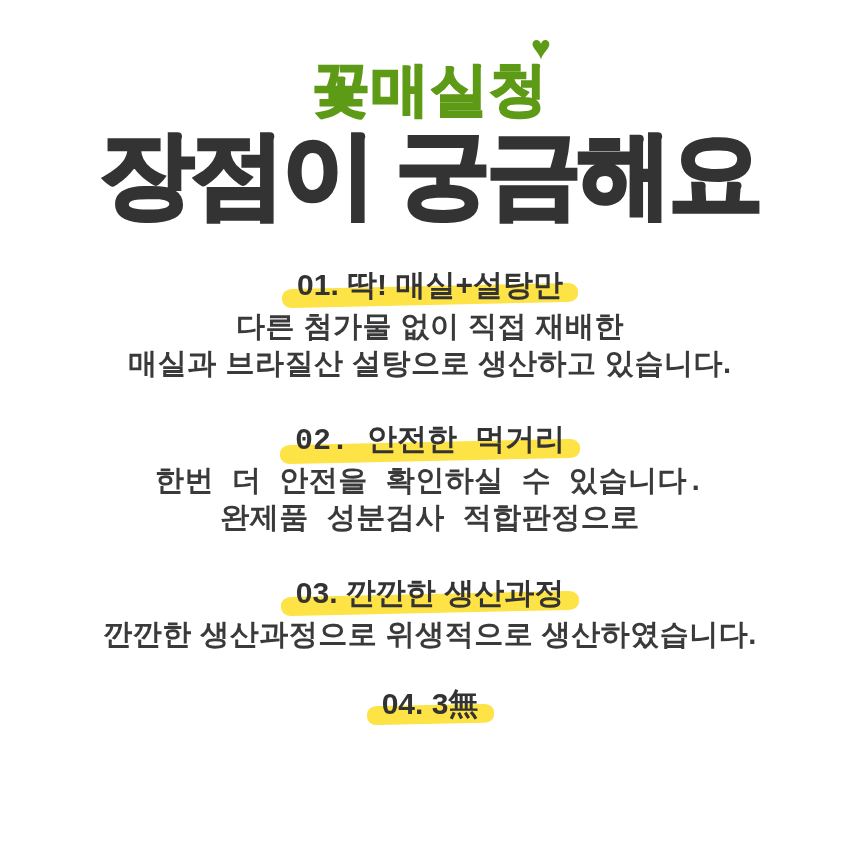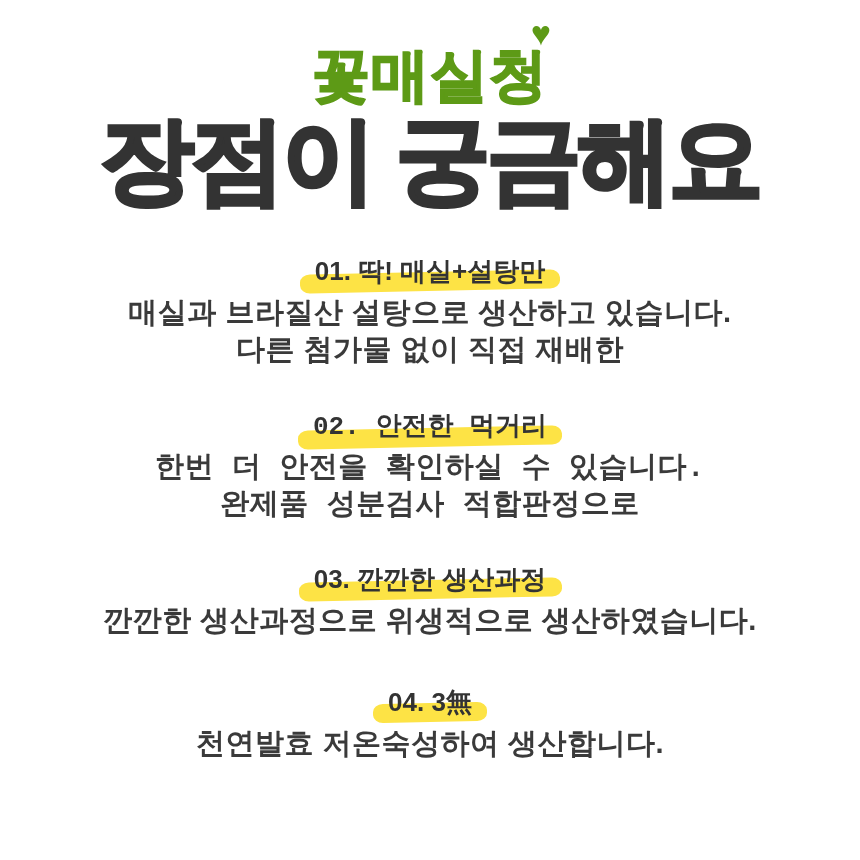"꽃매실청" .poster { padding-top: 42px -> 56px }
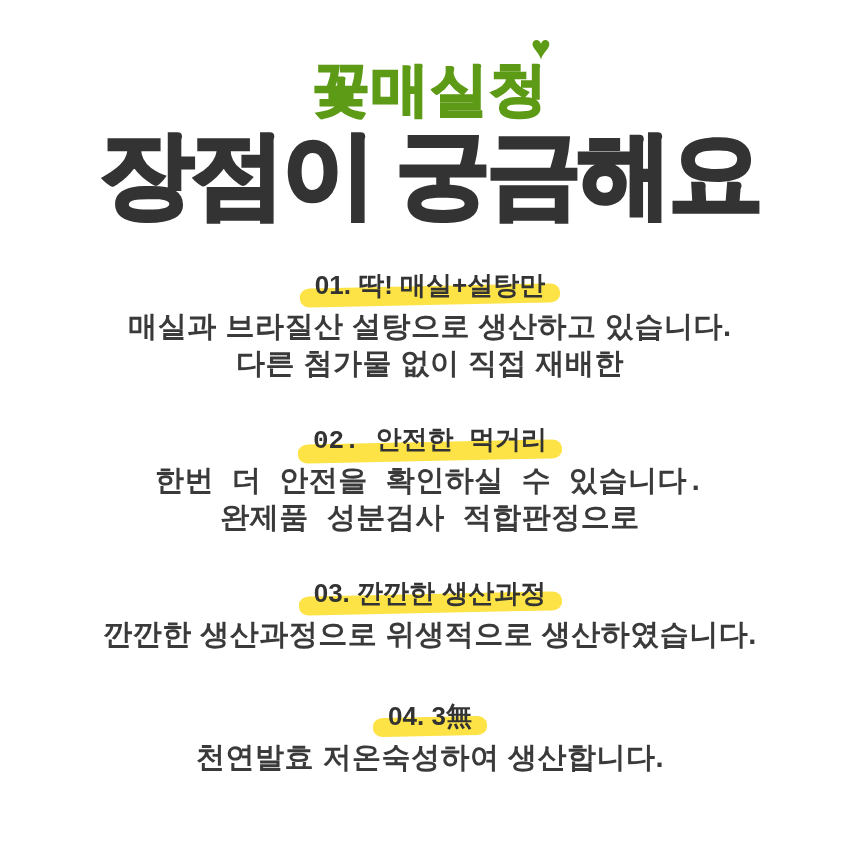"01. 딱! 매실+설탕만" .section-heading { font-size: 26px -> 30px }
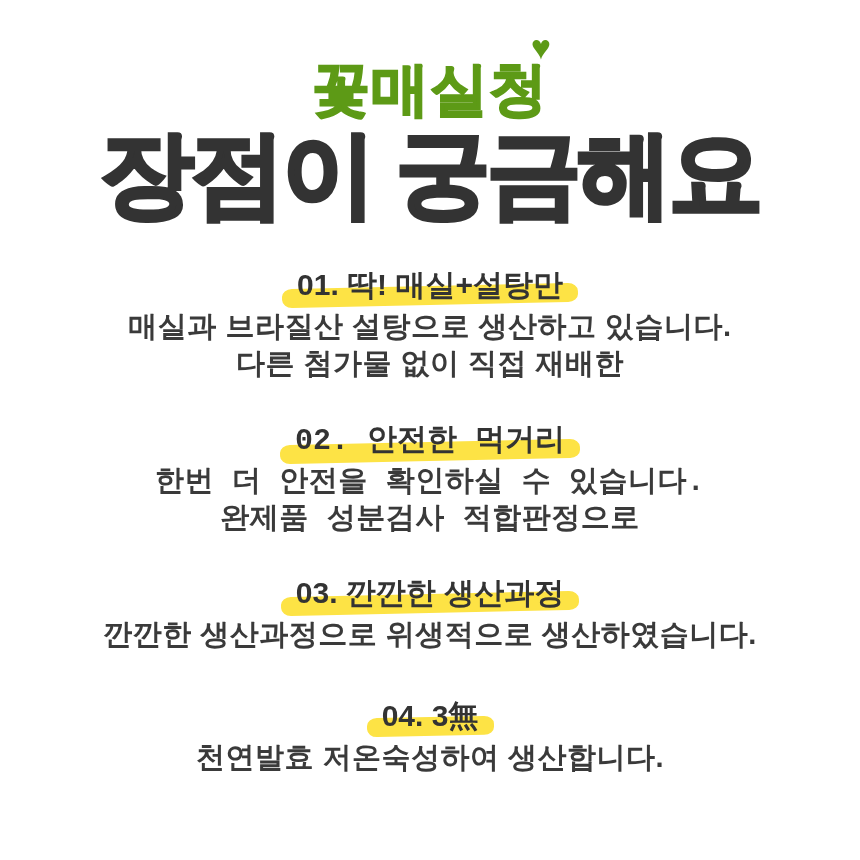"매실과 브라질산 설탕으로 생산하고 있습니다." div.body-line { order: before "다른 첨가물 없이 직접 재배한" -> after "다른 첨가물 없이 직접 재배한" }
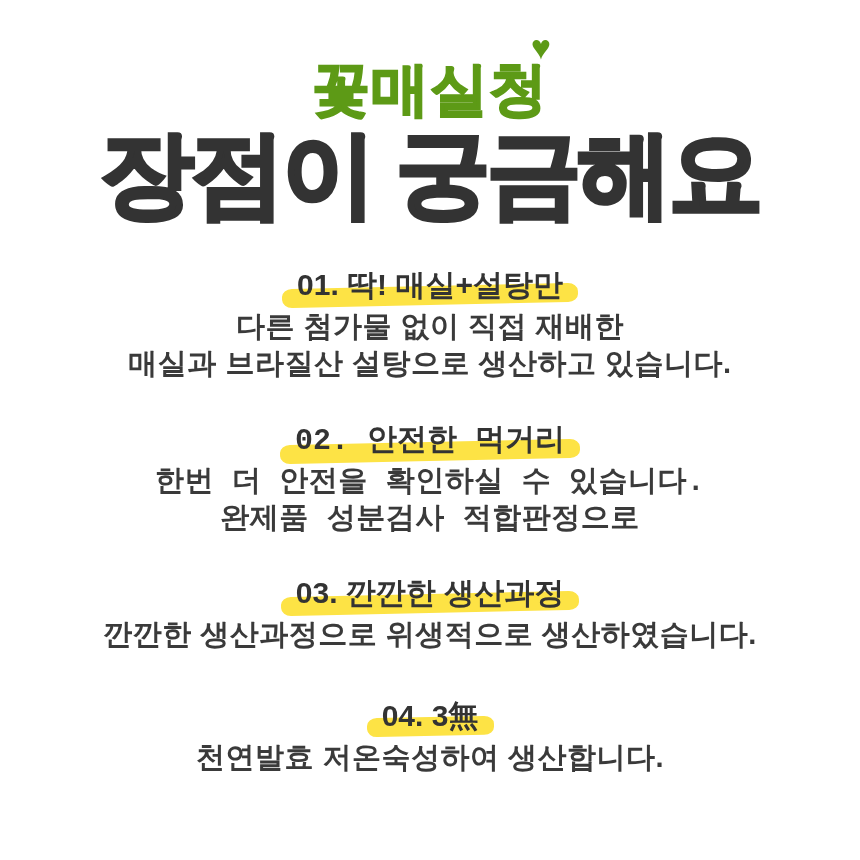"04. 3無" .section.s4 { margin-top: 46px -> 34px }
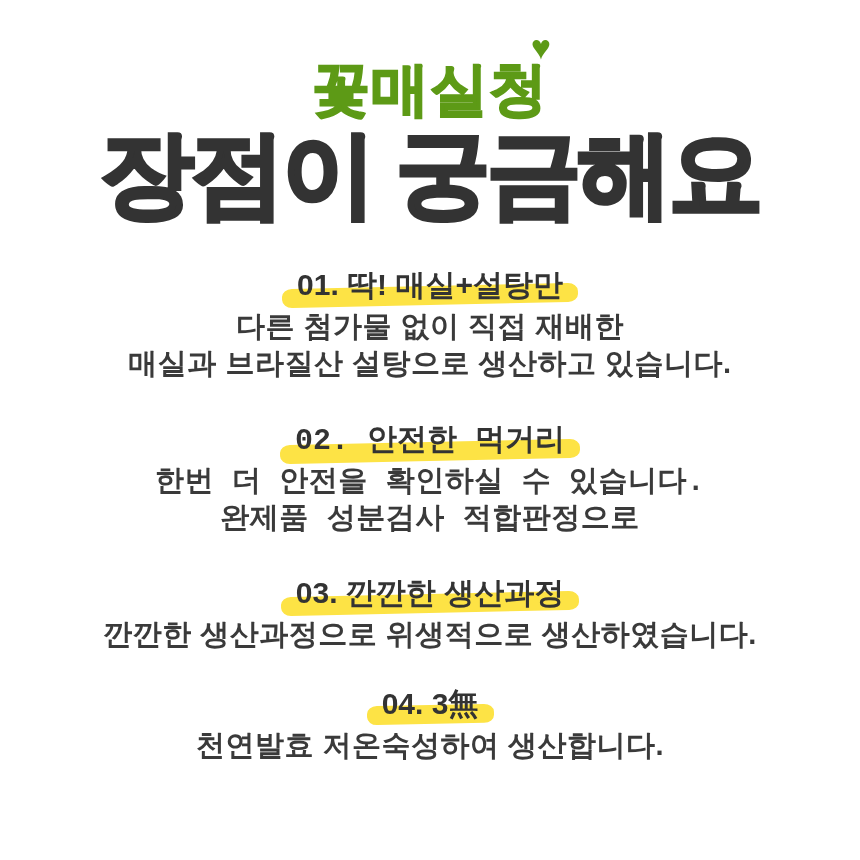"천연발효 저온숙성하여 생산합니다." div.body-line { html: <div>천연발효 저온숙성하여 생산합니다.</div> -> none }
